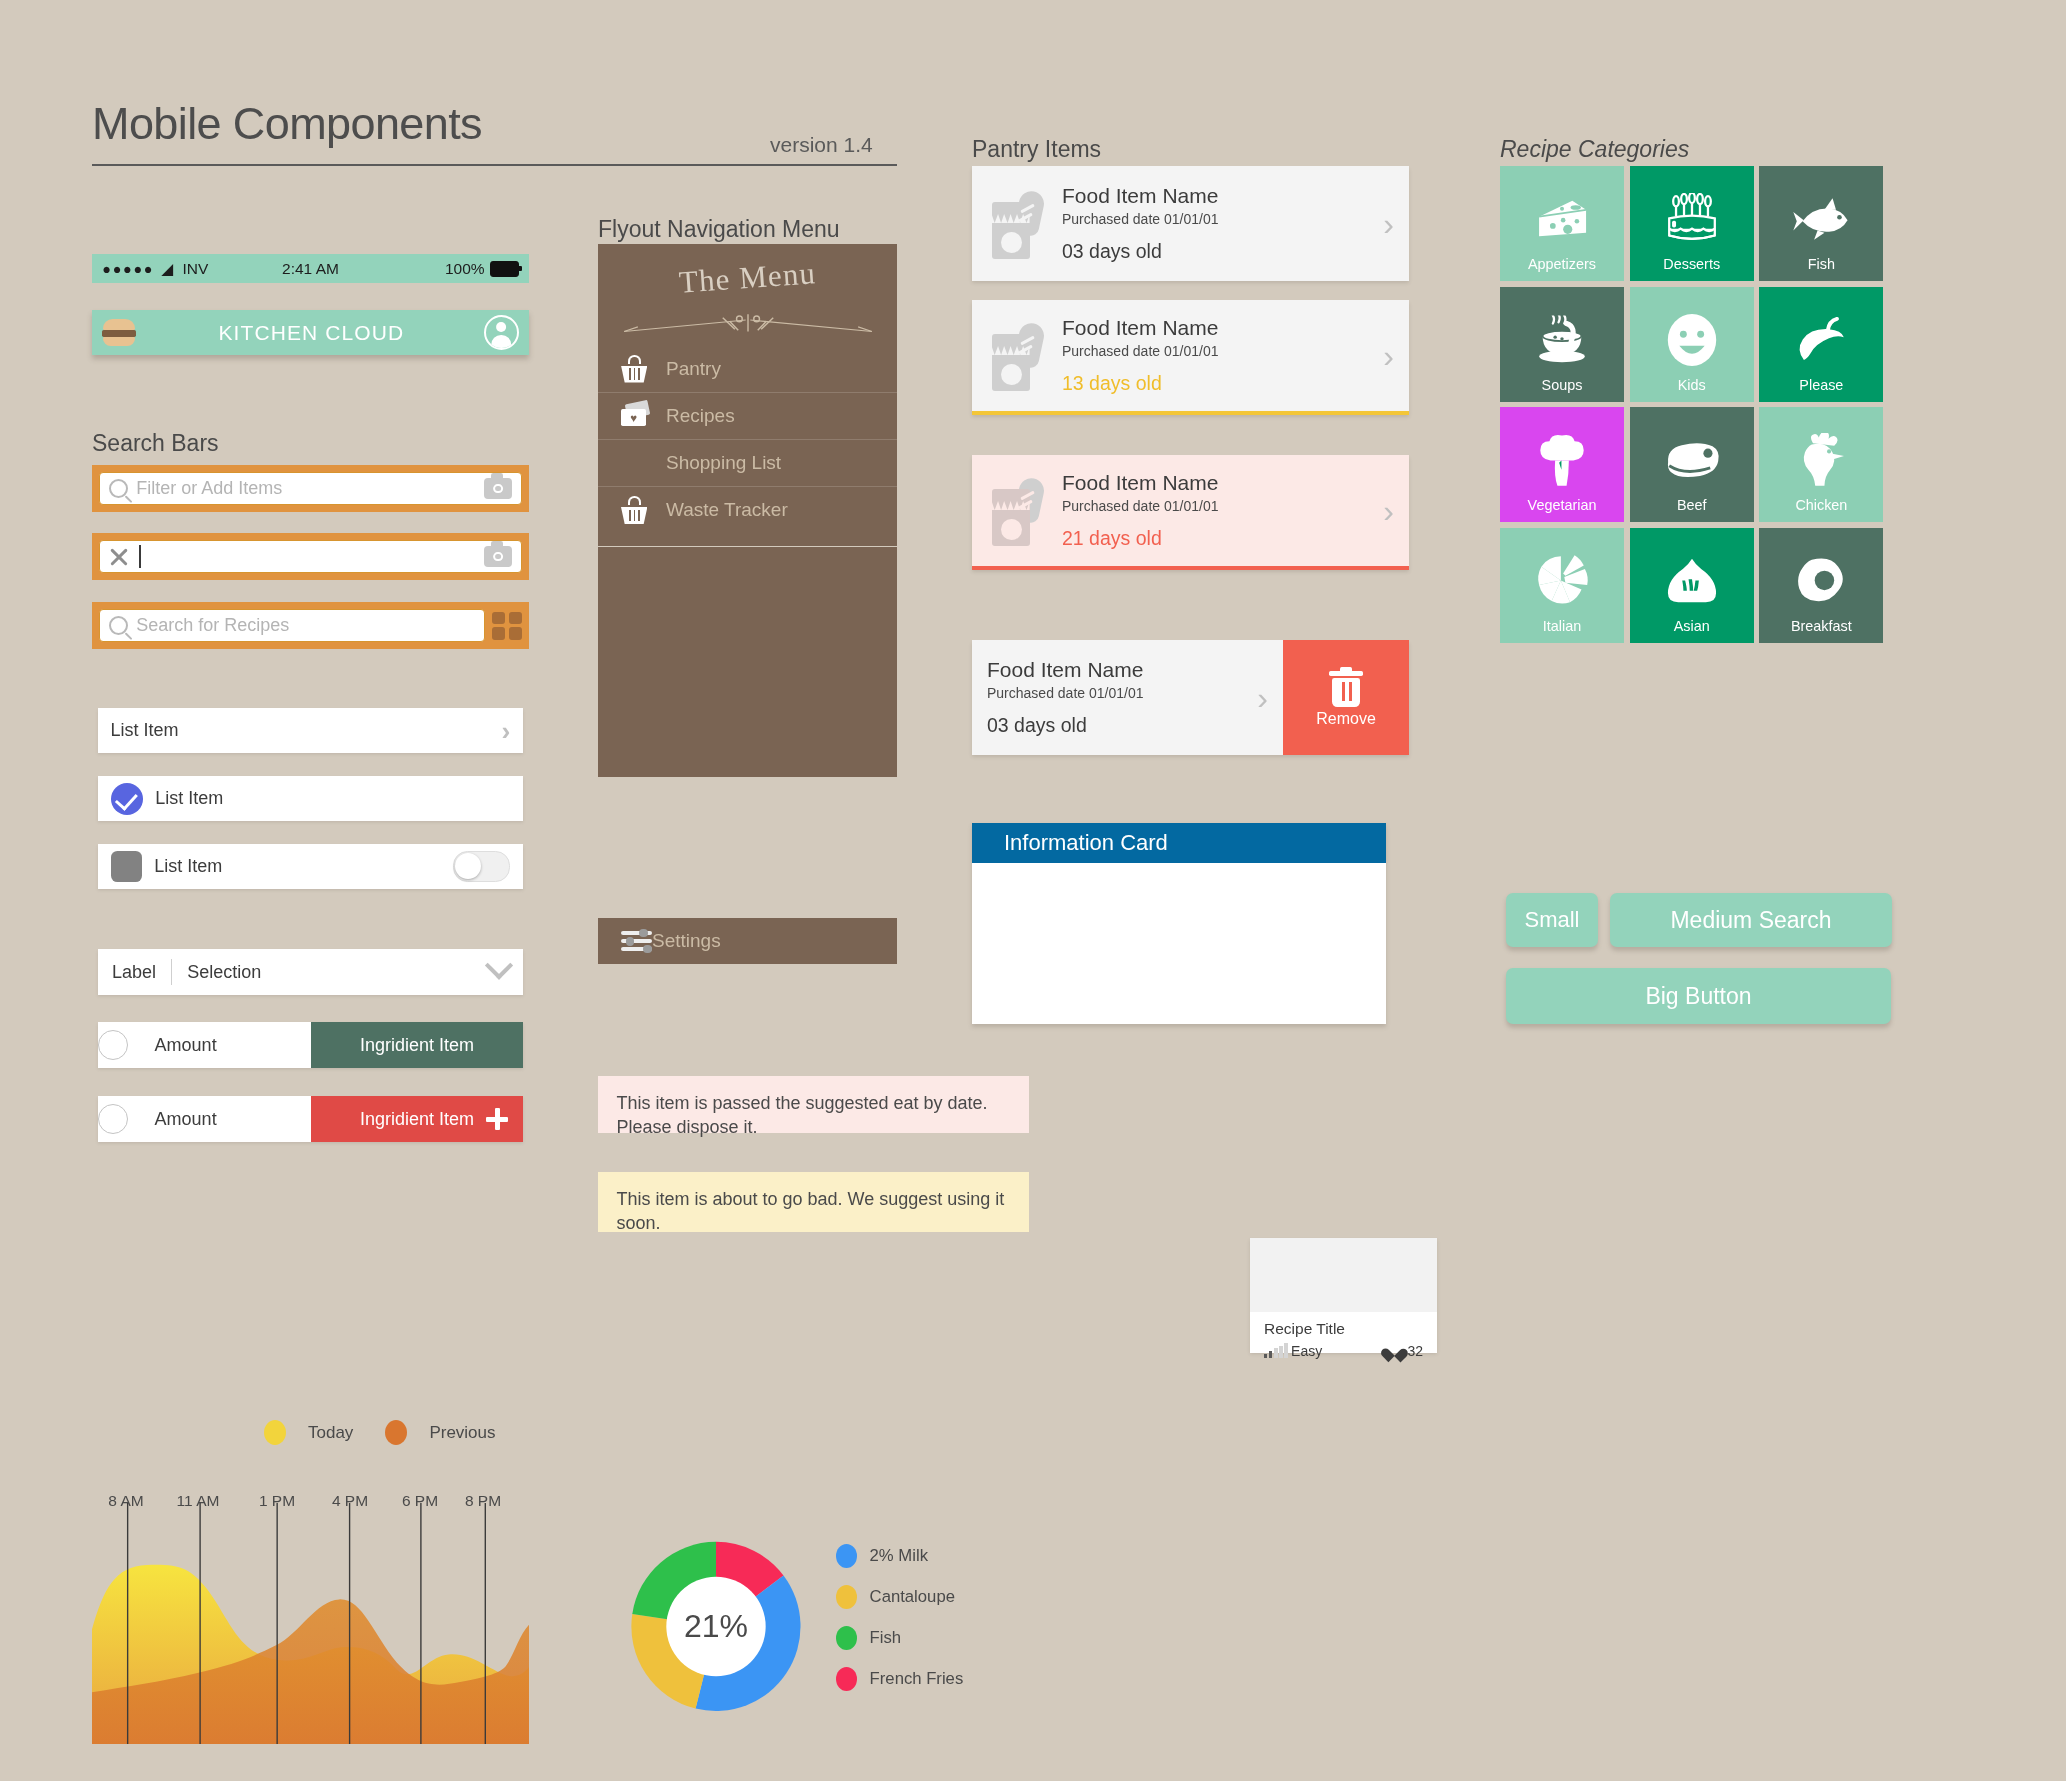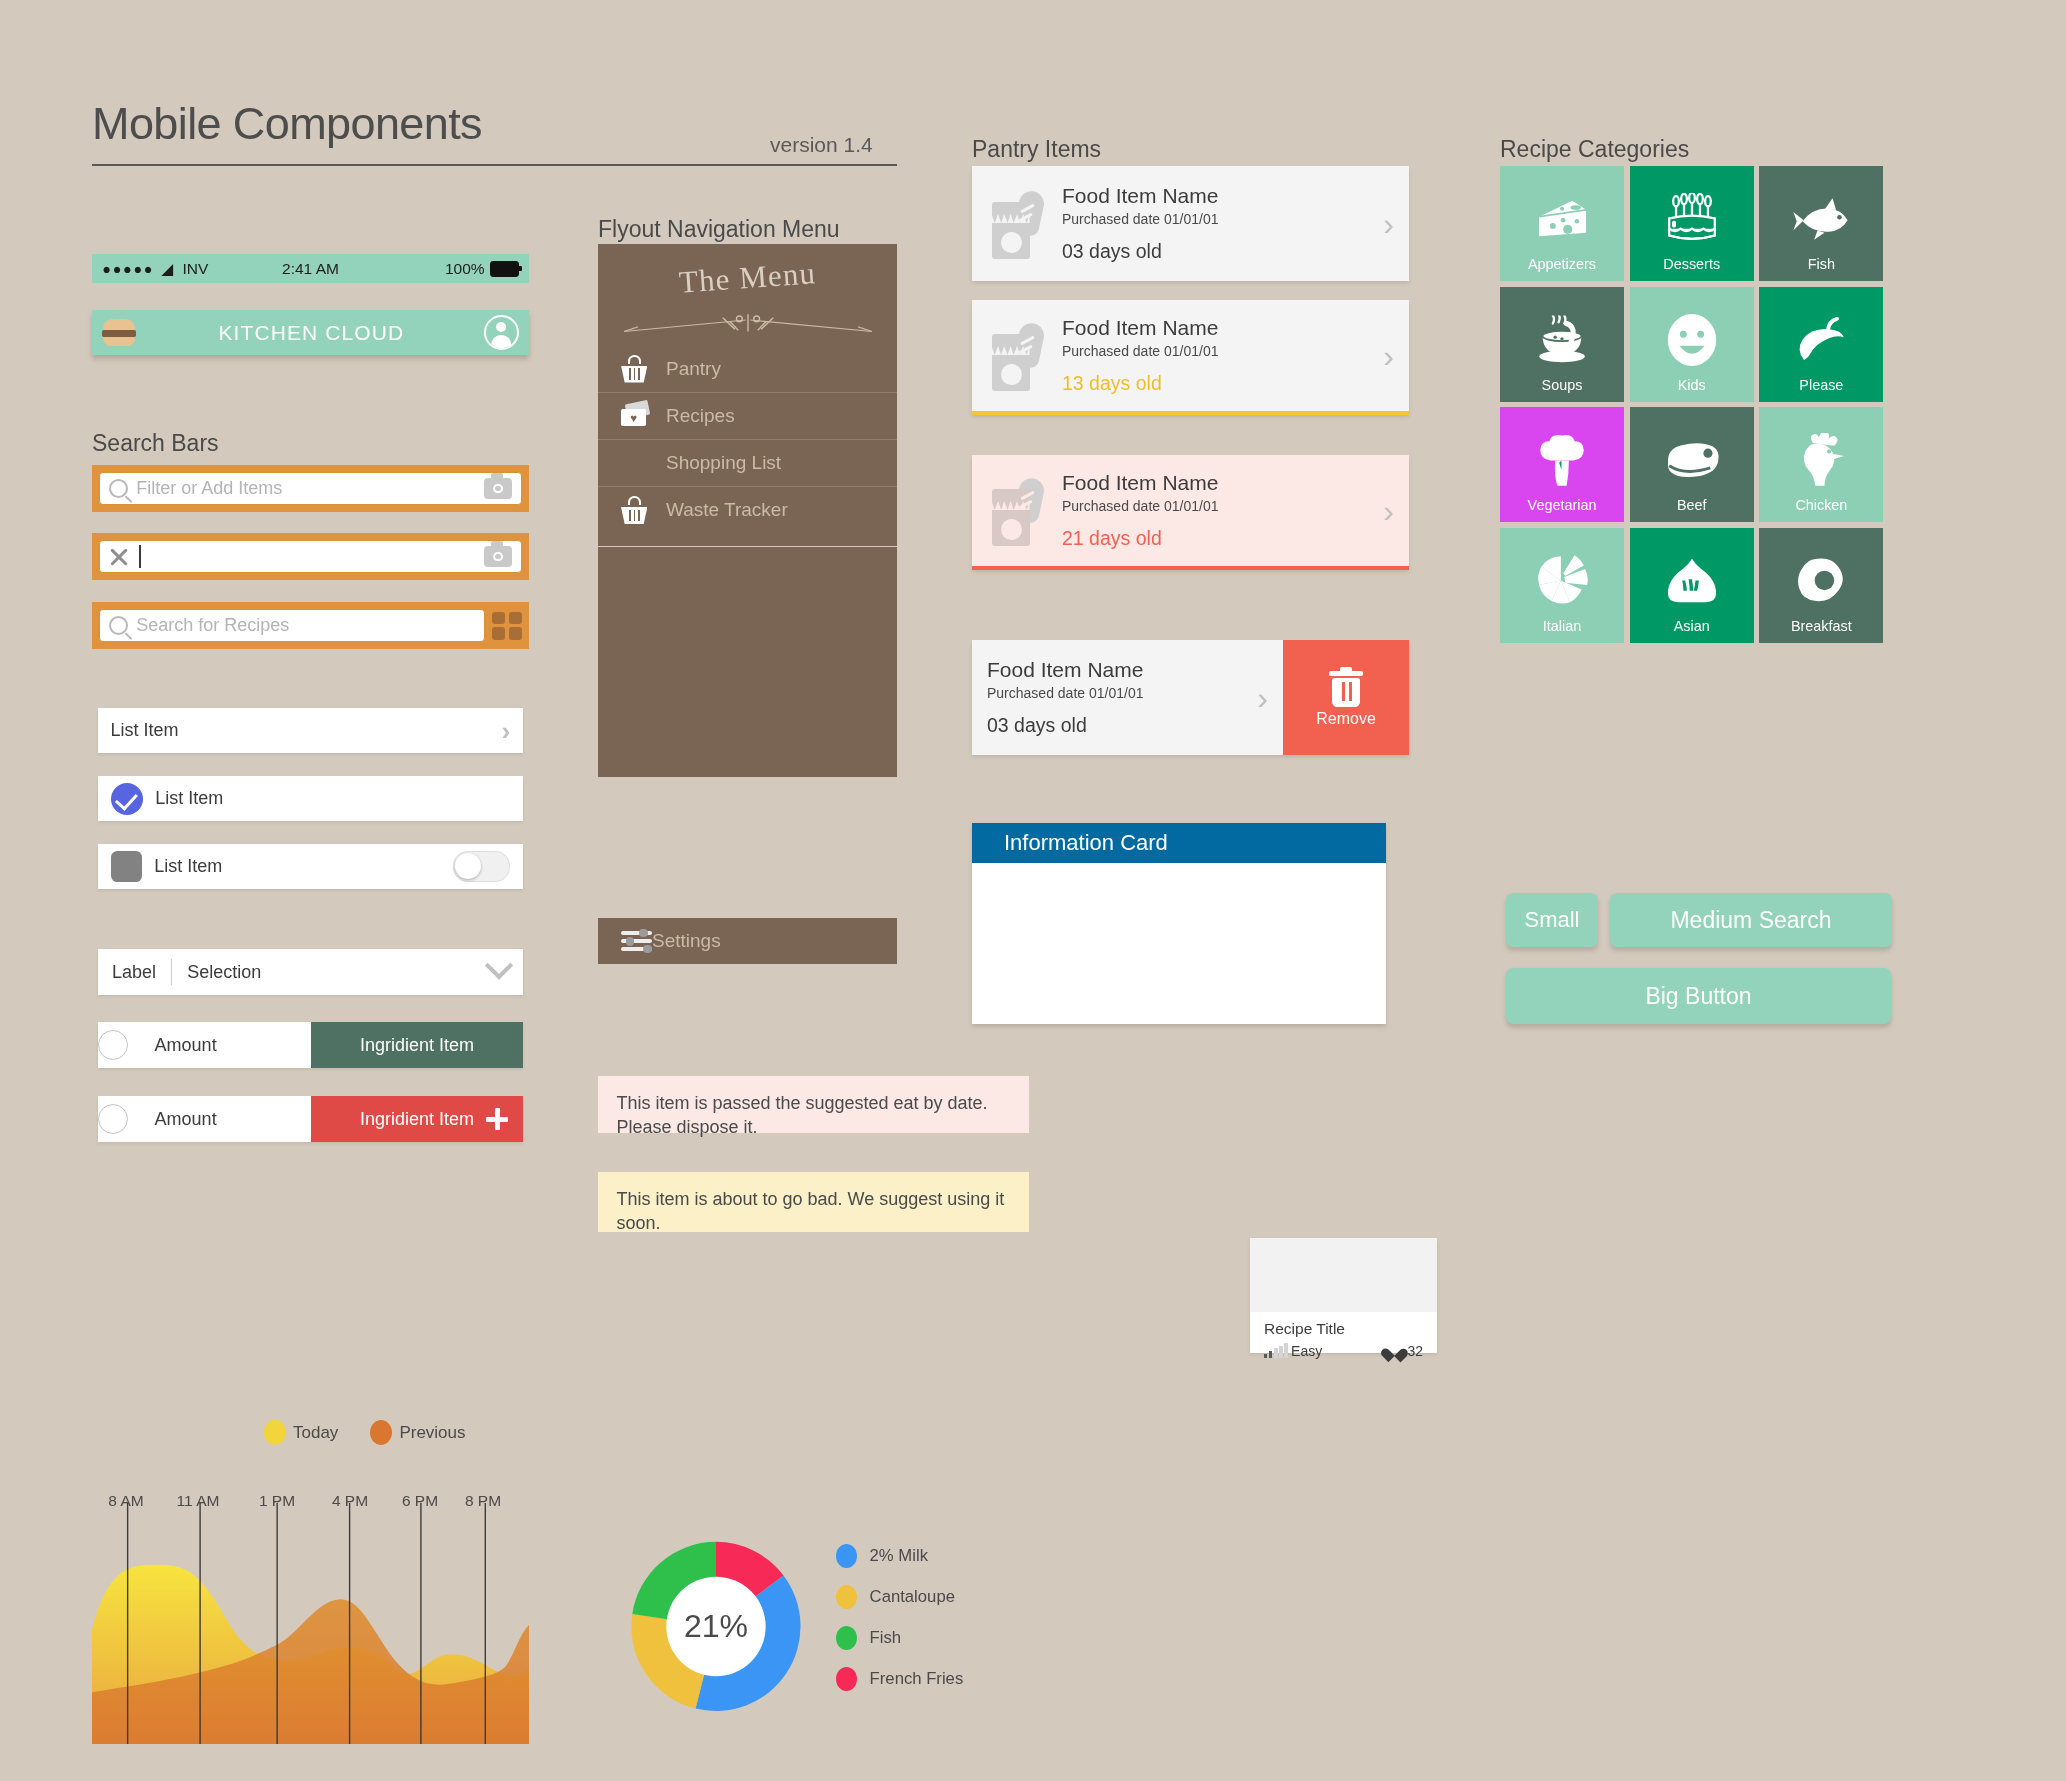"Recipe Categories" #cat-title { font-style: none -> italic }
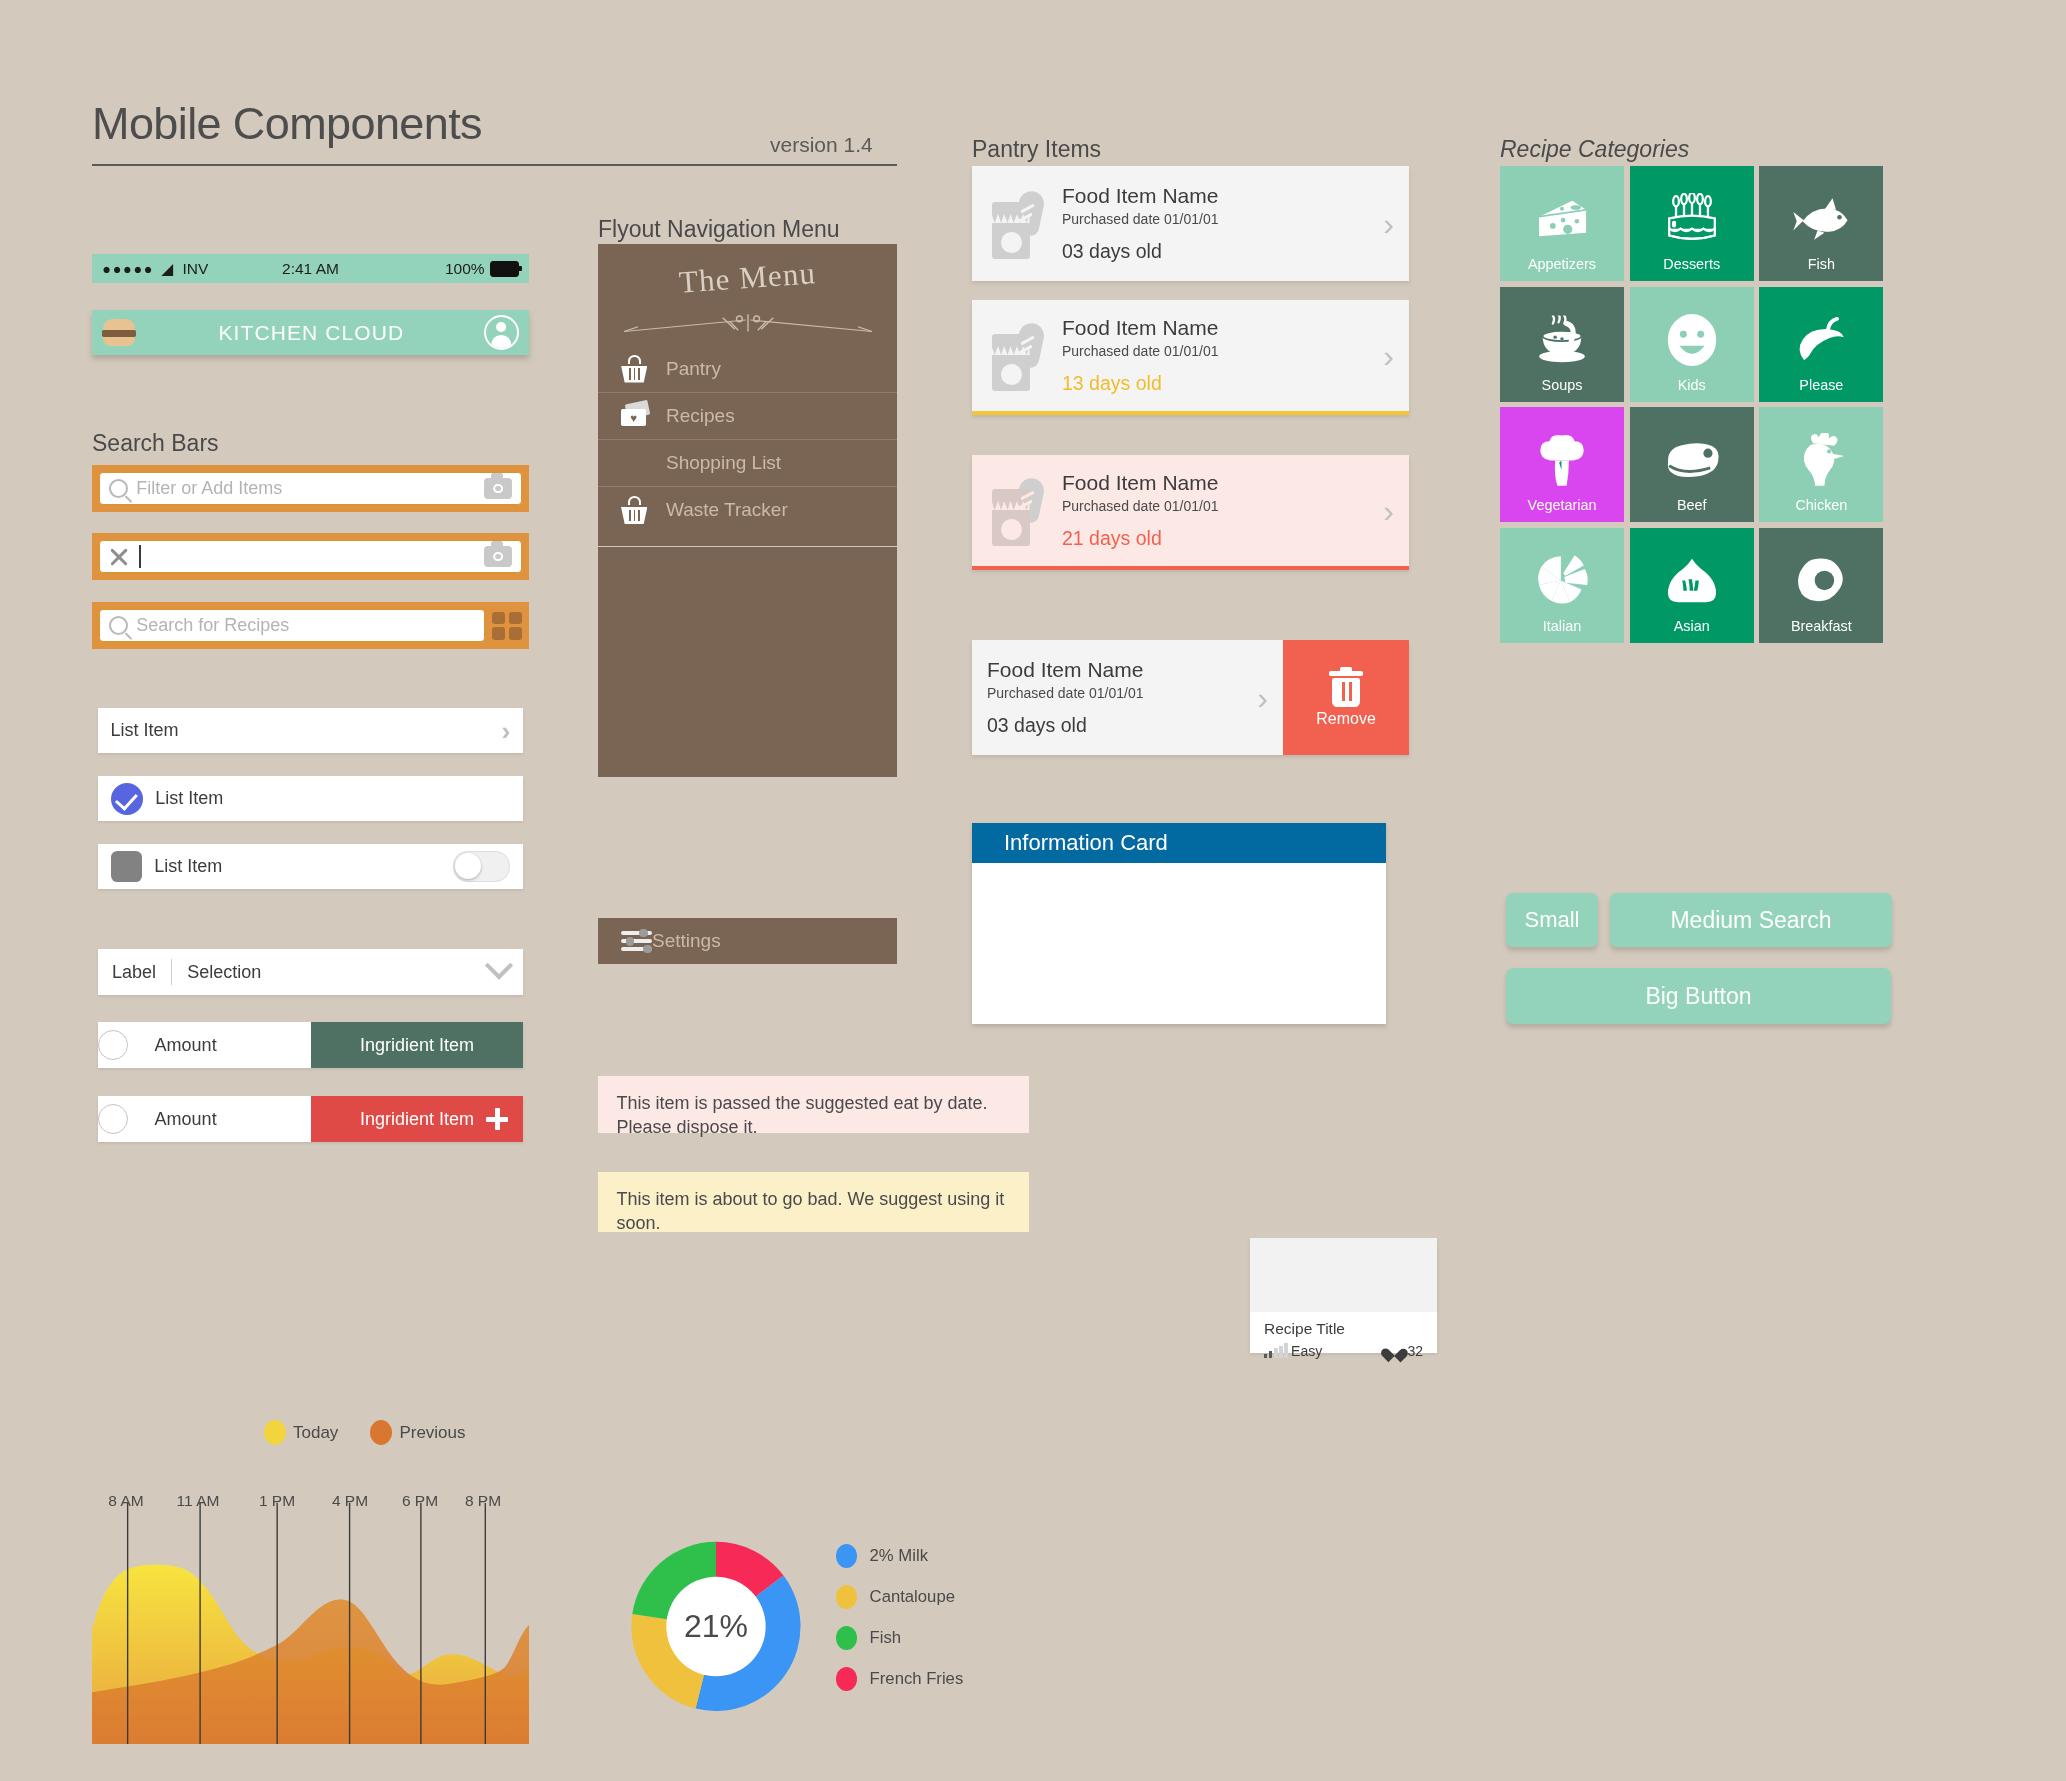"Today" #area-legend .li { gap: 7px -> 22px }
